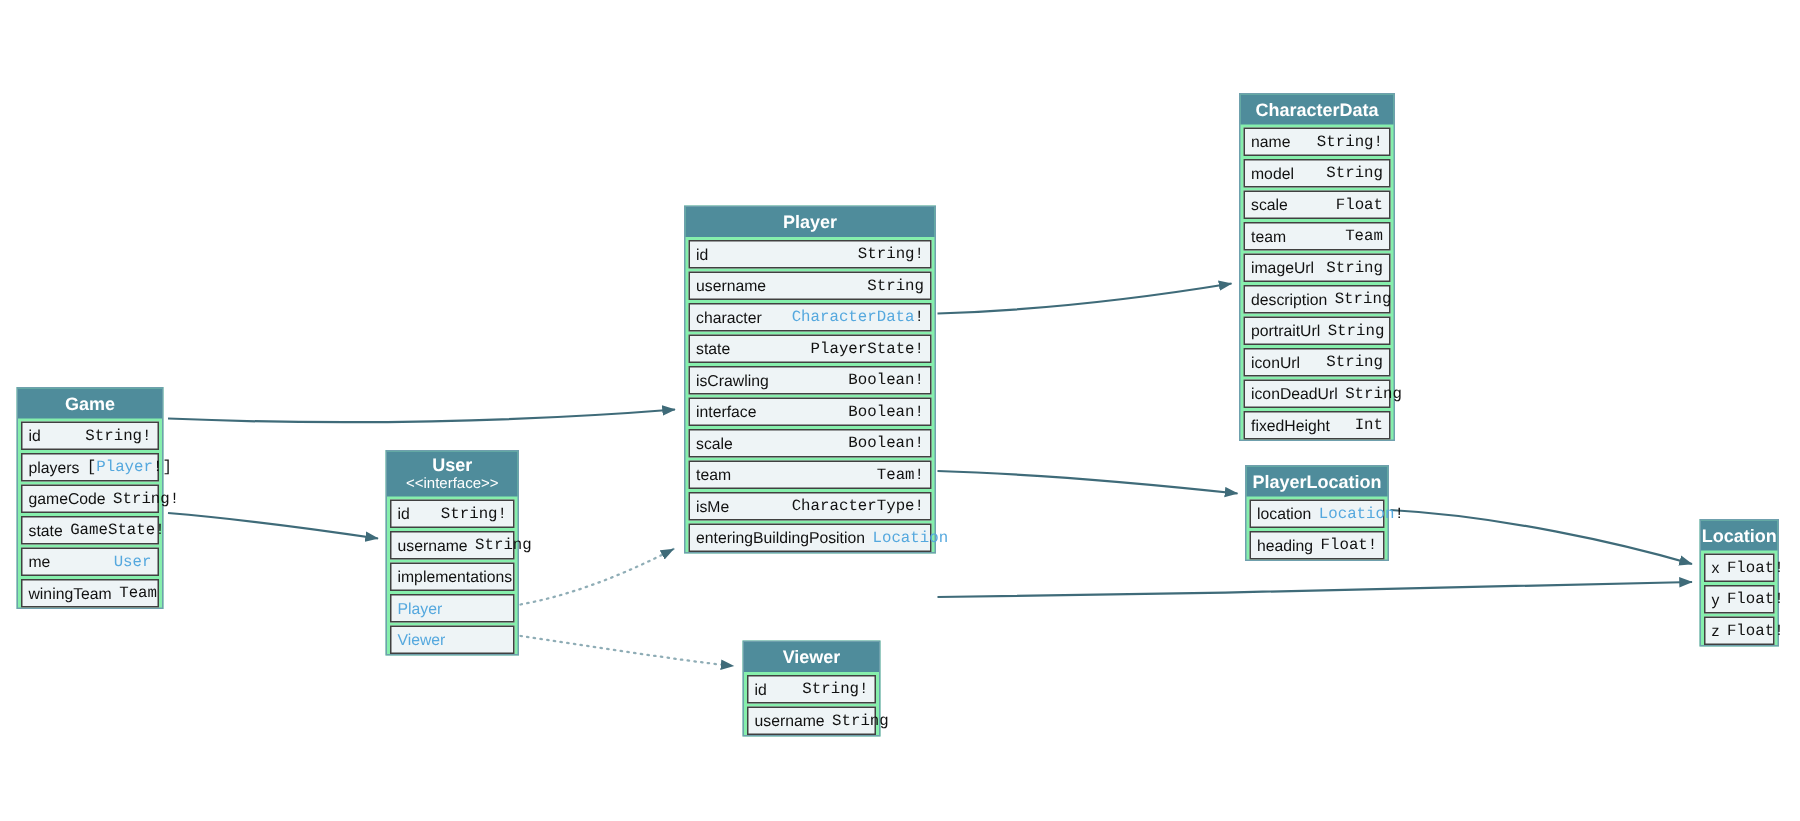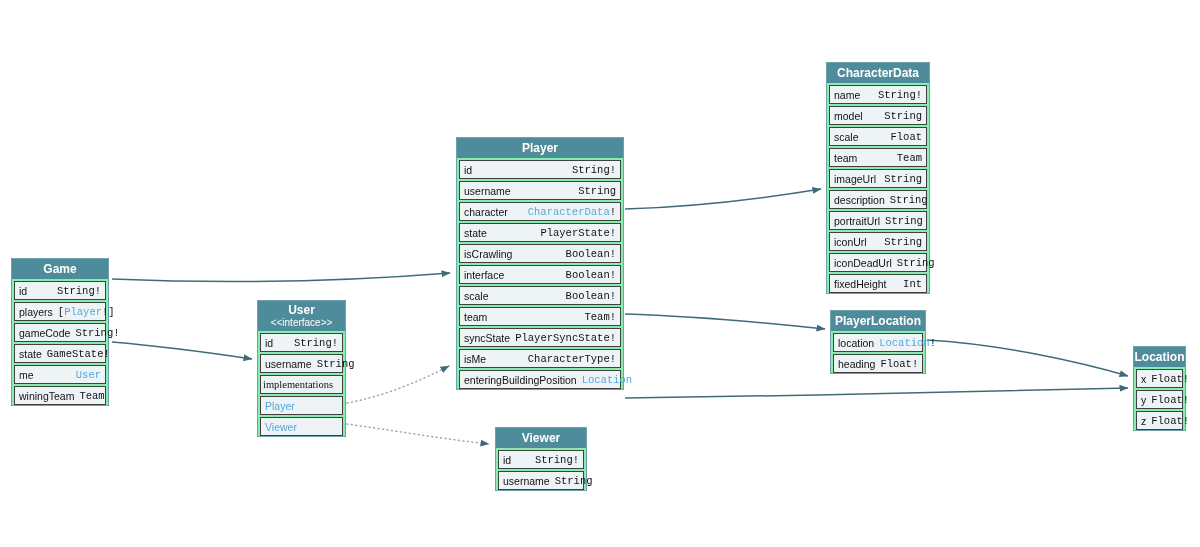"syncState" div.entity-row { html: <div> <span>syncState</span> <span><span>PlayerSyncState!</span></span> </div> -> none }
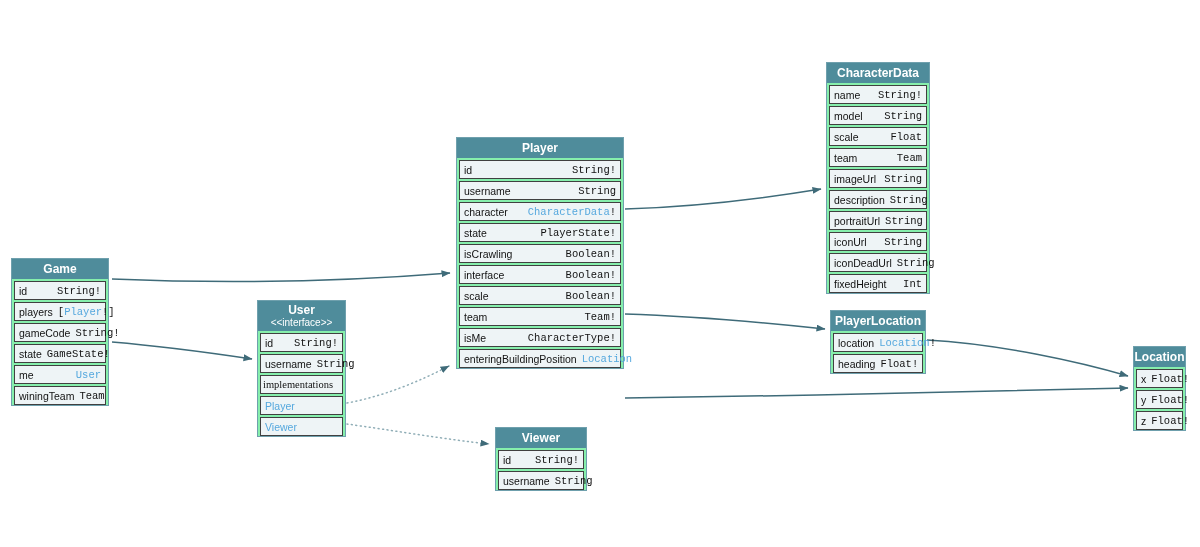"implementations" .entity-row.section { font-family: Liberation Serif, serif -> none; justify-content: flex-end -> flex-start }
